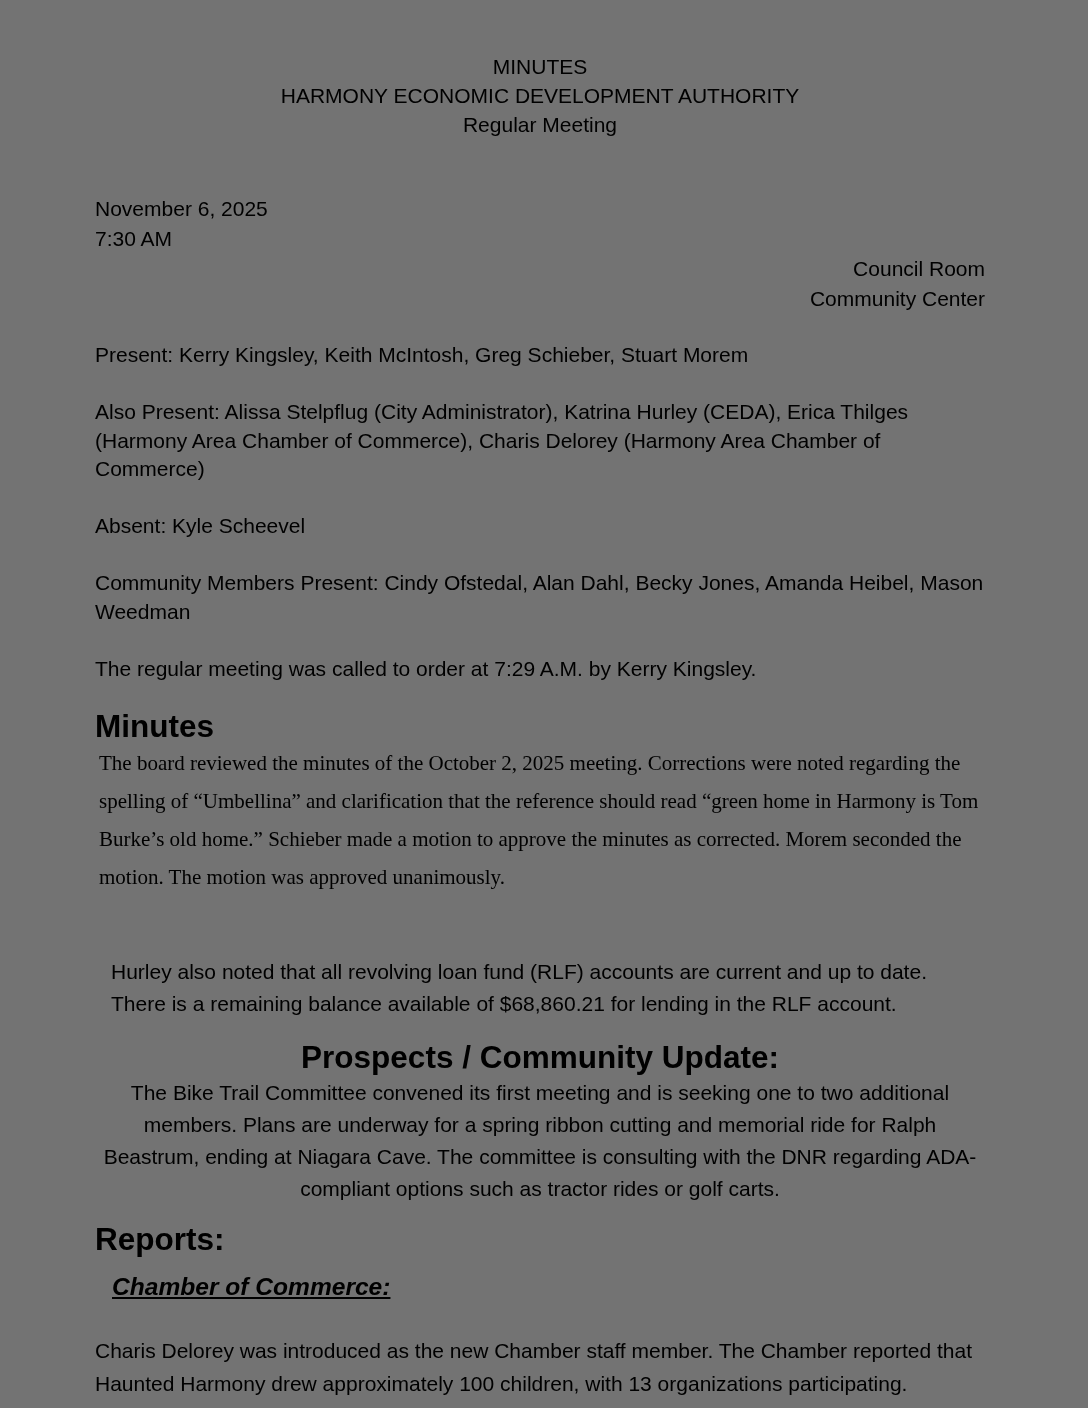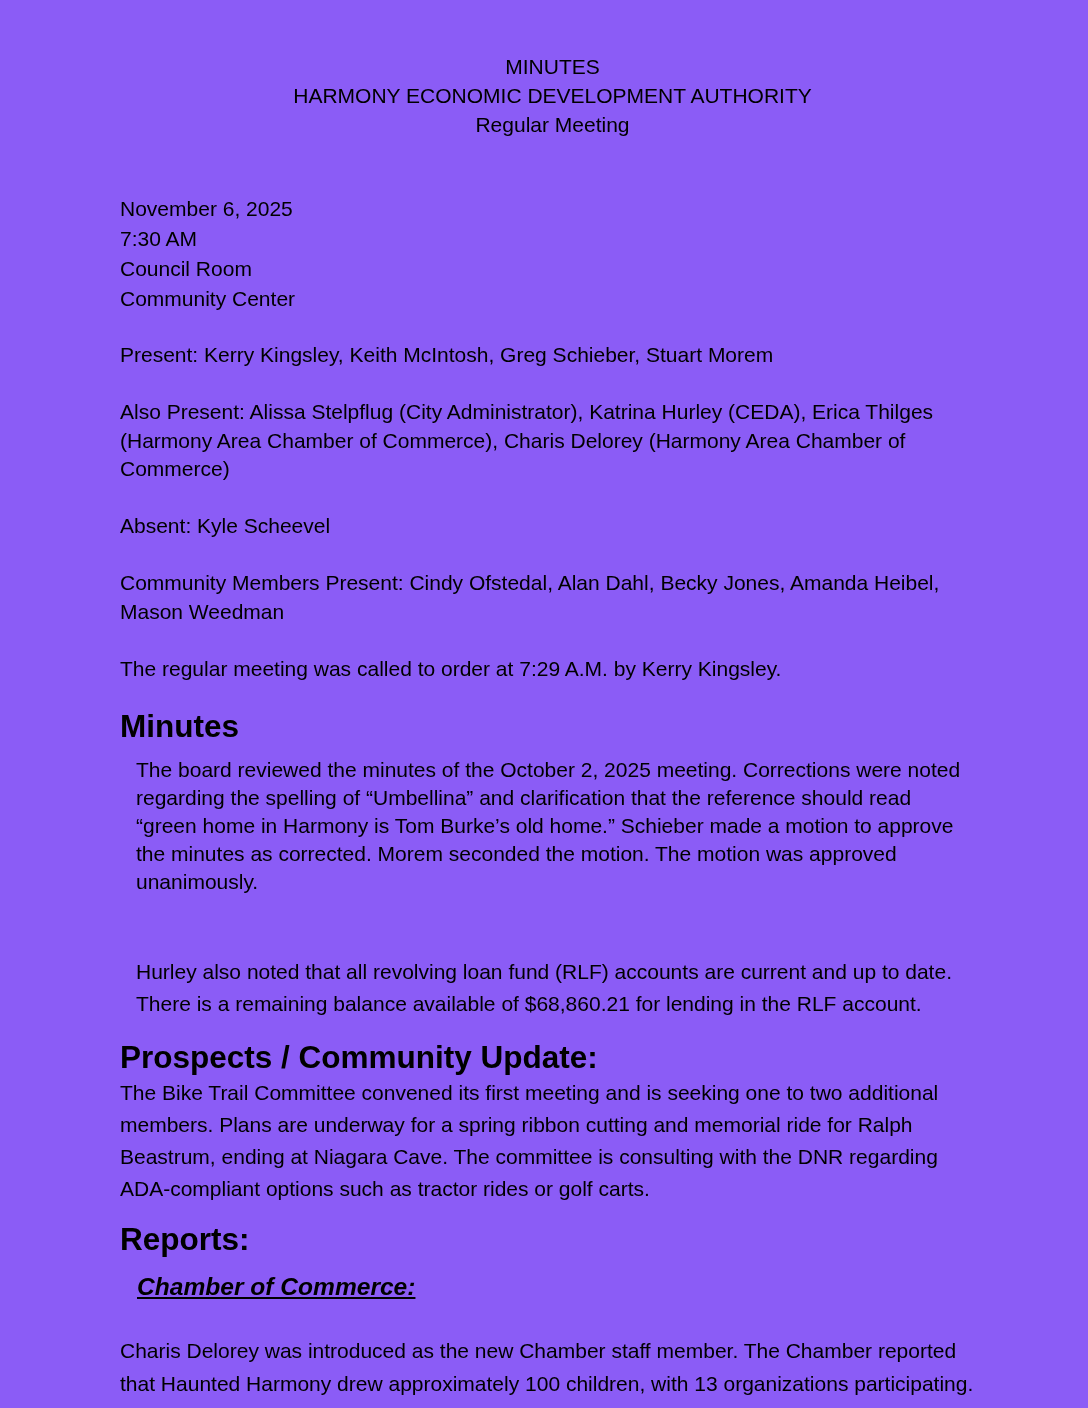"MINUTES" .page { background: #8b5cf6 -> #737373; padding: 52px 103px 0 120px -> 52px 103px 0 95px }
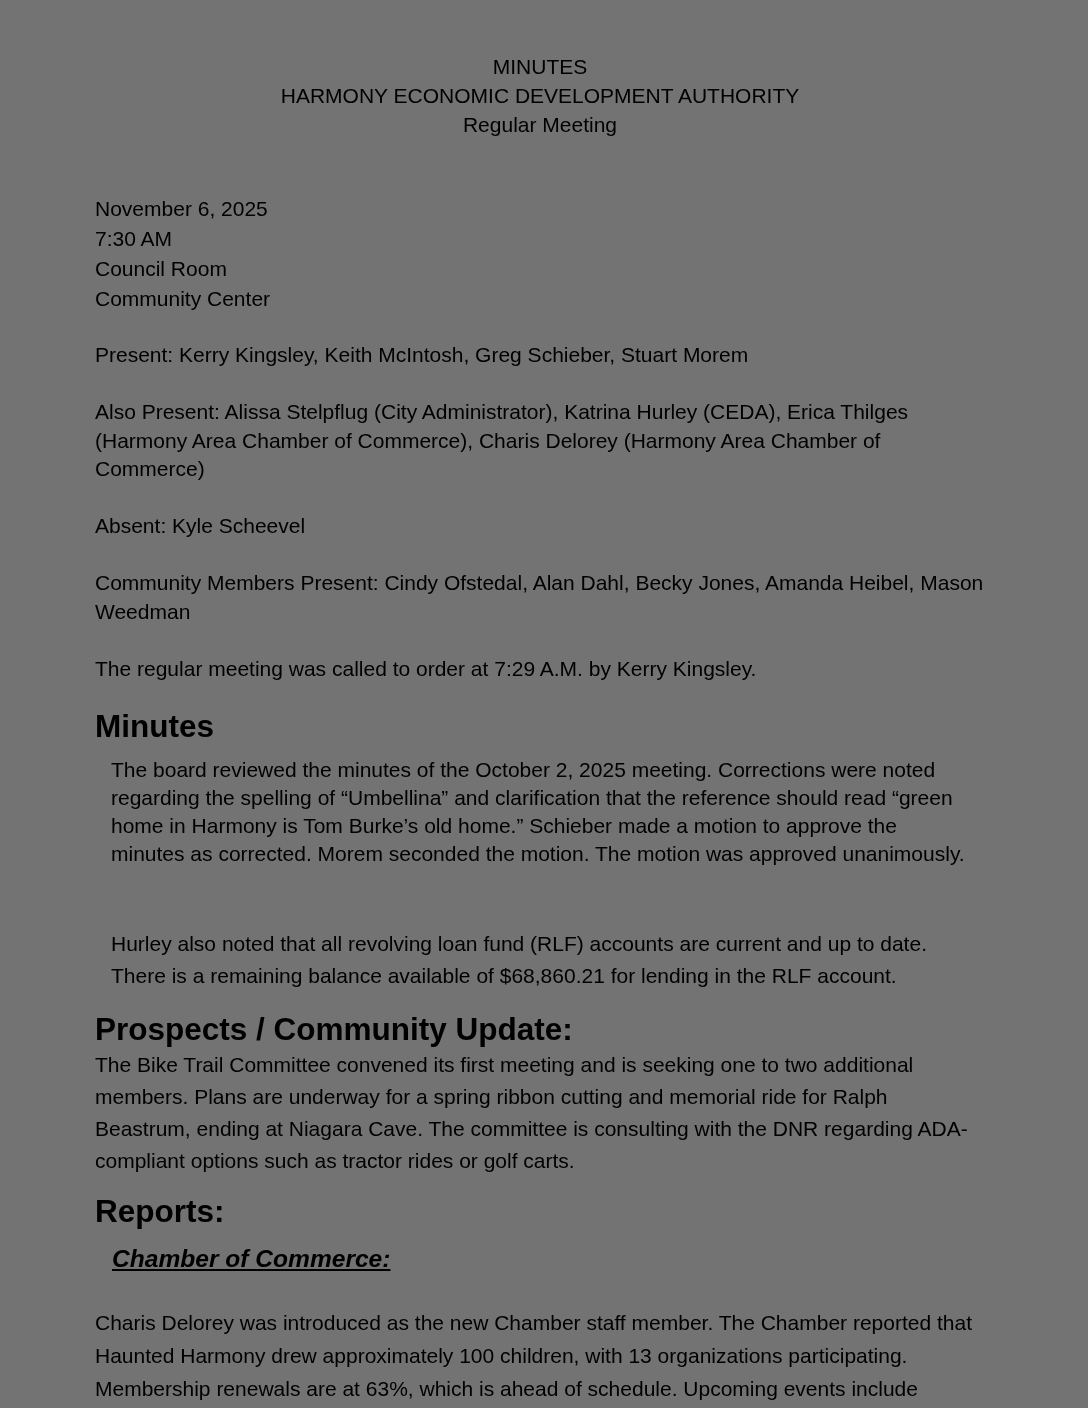"Council Room" .meta-right { text-align: none -> right }
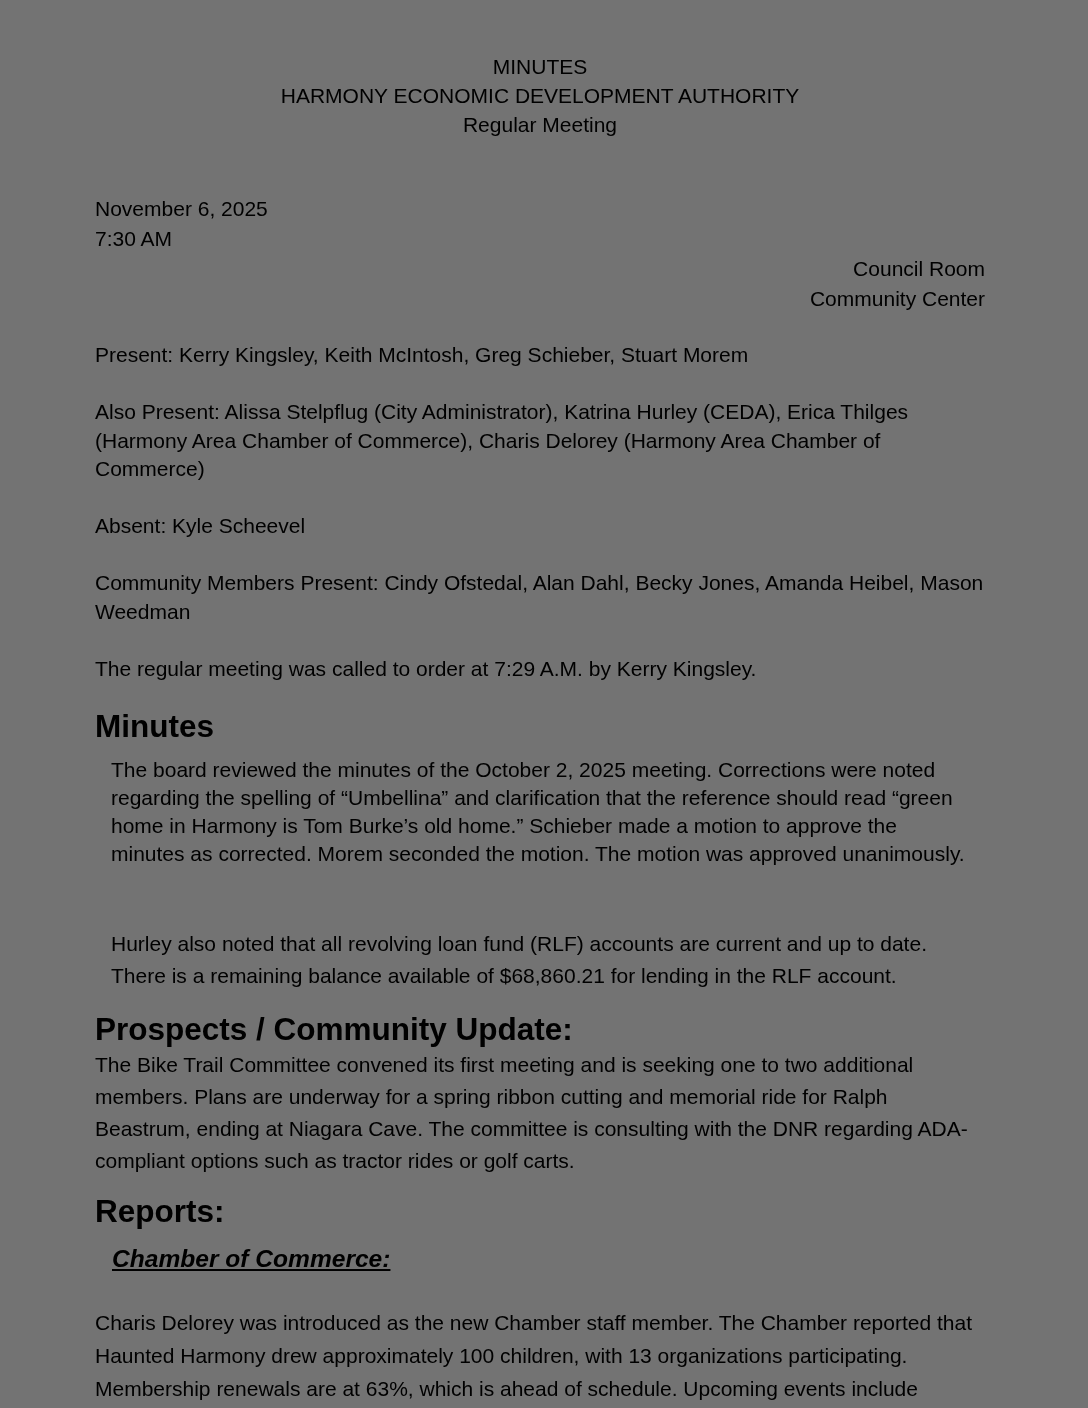"The board reviewed the minutes" .sec-minutes .sec-body { font-family: none -> Liberation Serif, serif; line-height: 28px -> 38px; margin: 16px -> 4px }
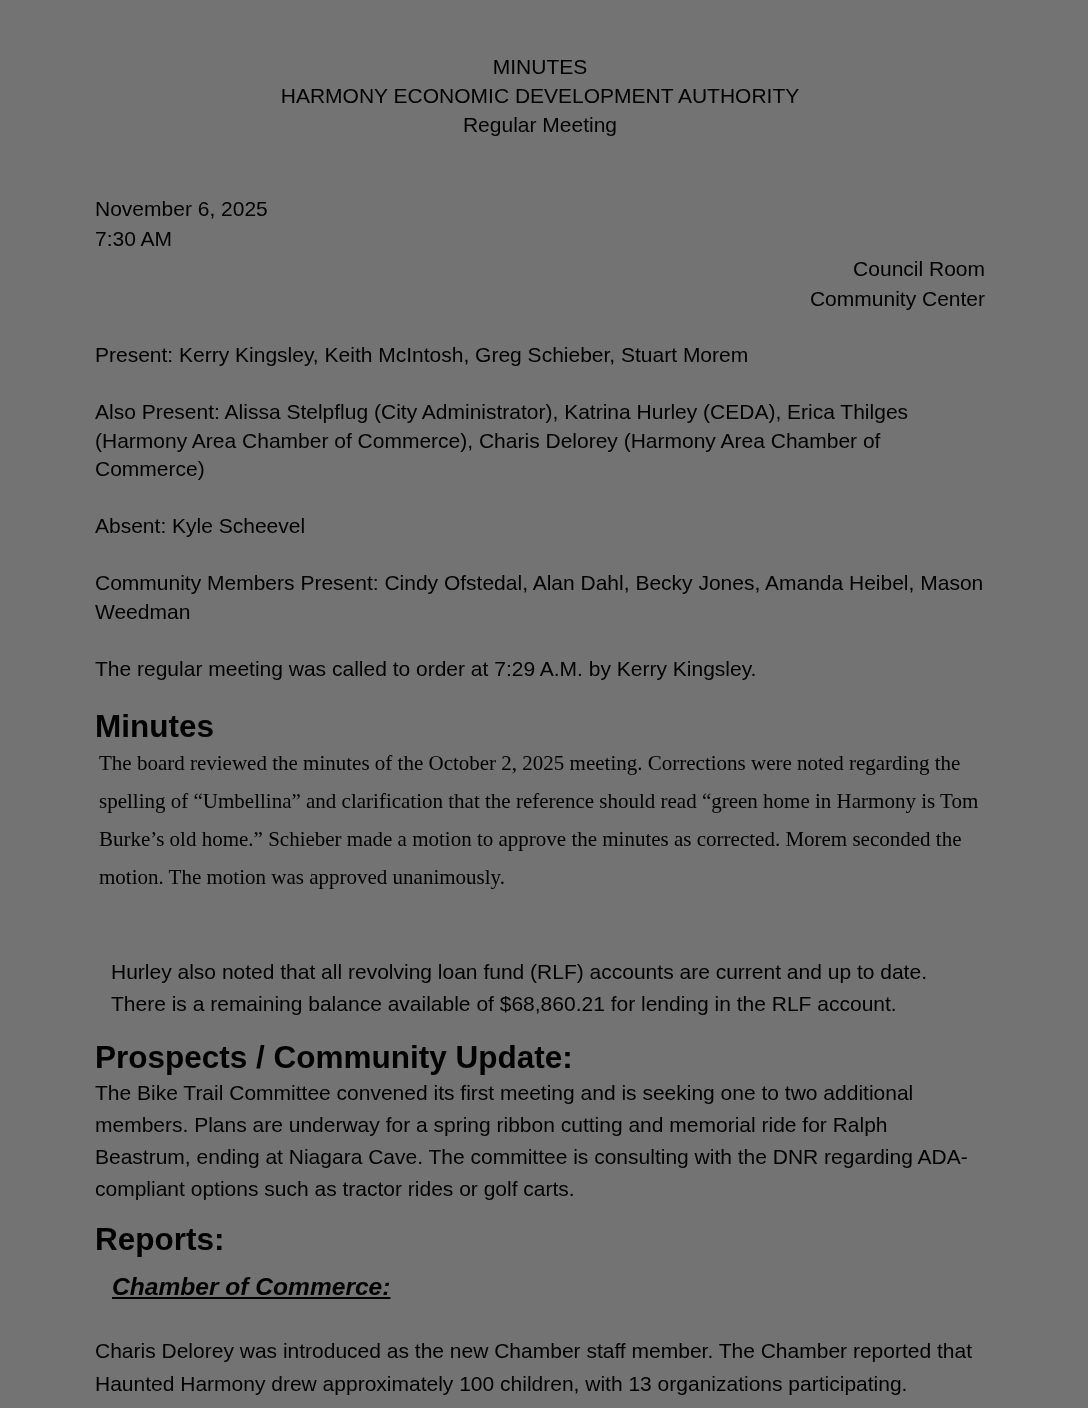"Prospects / Community Update:" .sec-prospects { text-align: none -> center }
